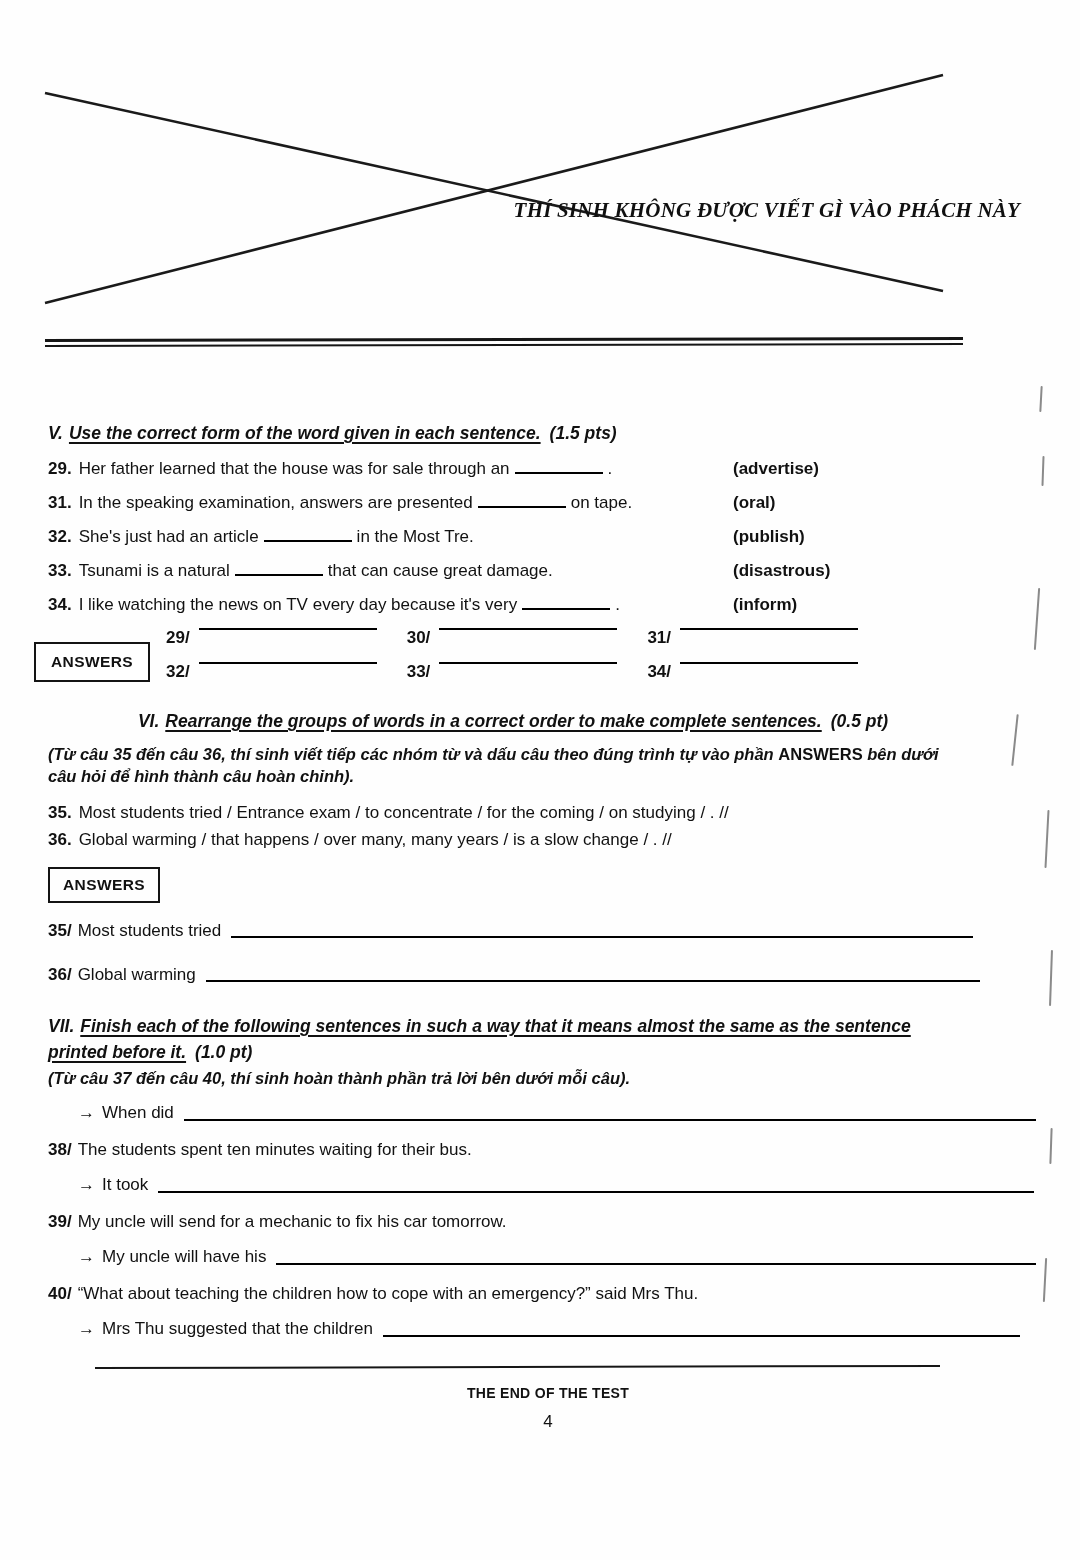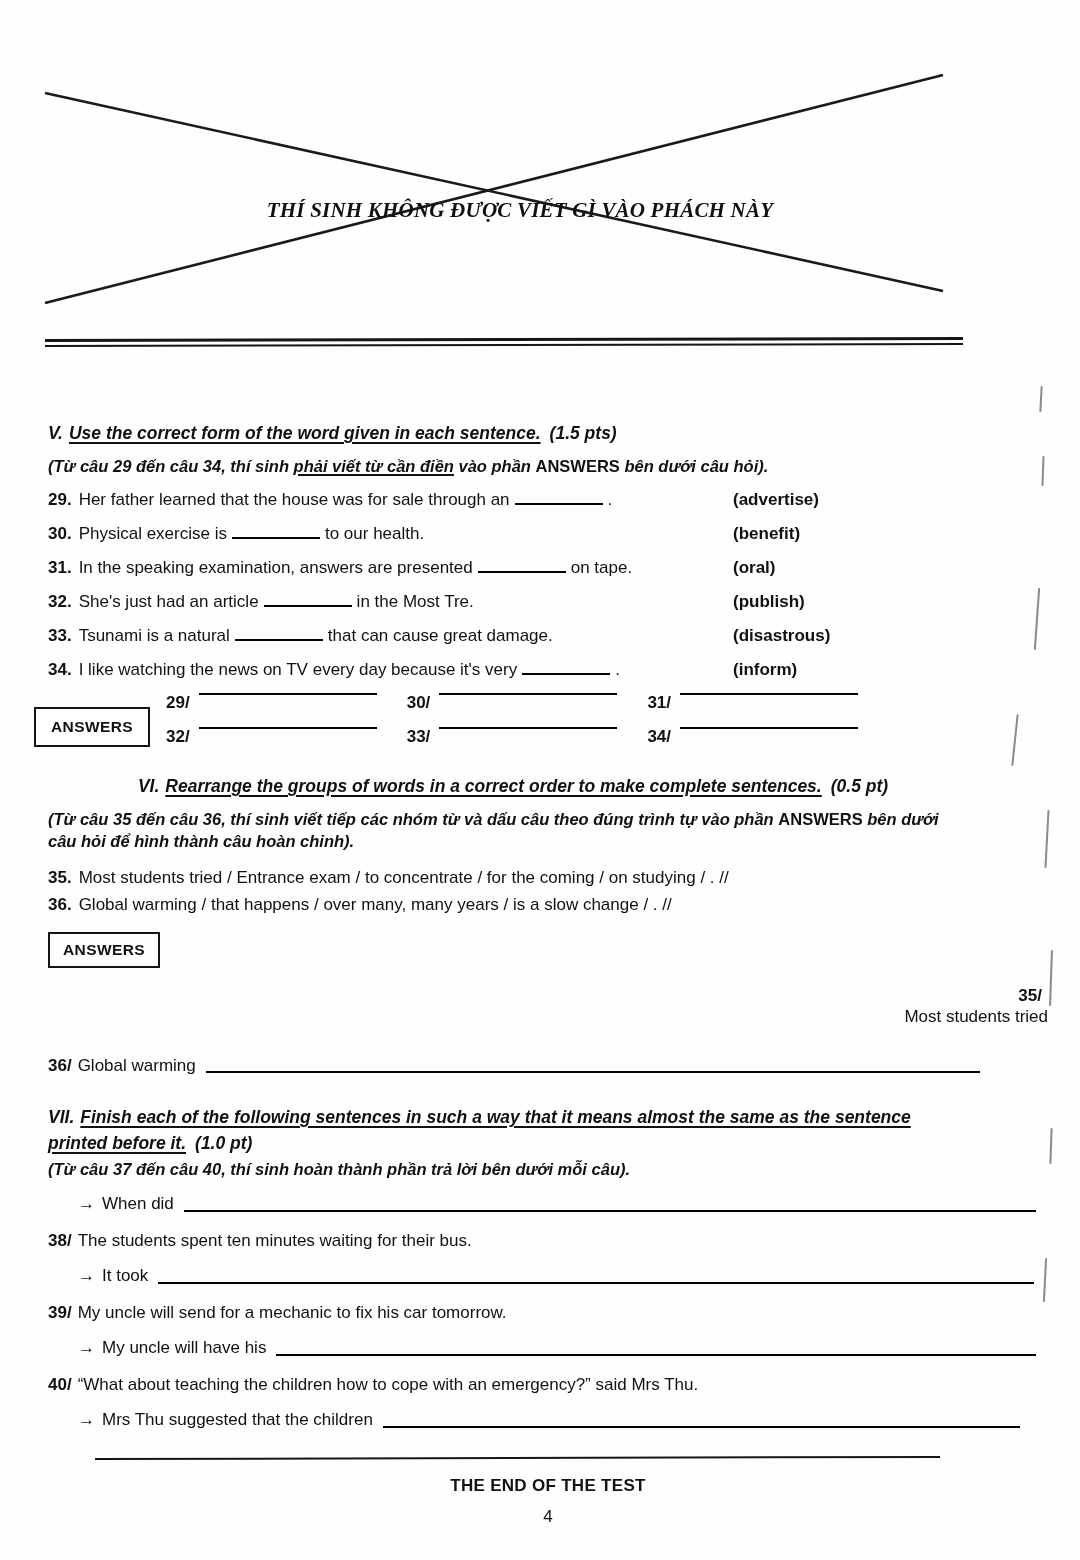"THÍ SINH KHÔNG ĐƯỢC VIẾT" .notice { text-align: center -> right }
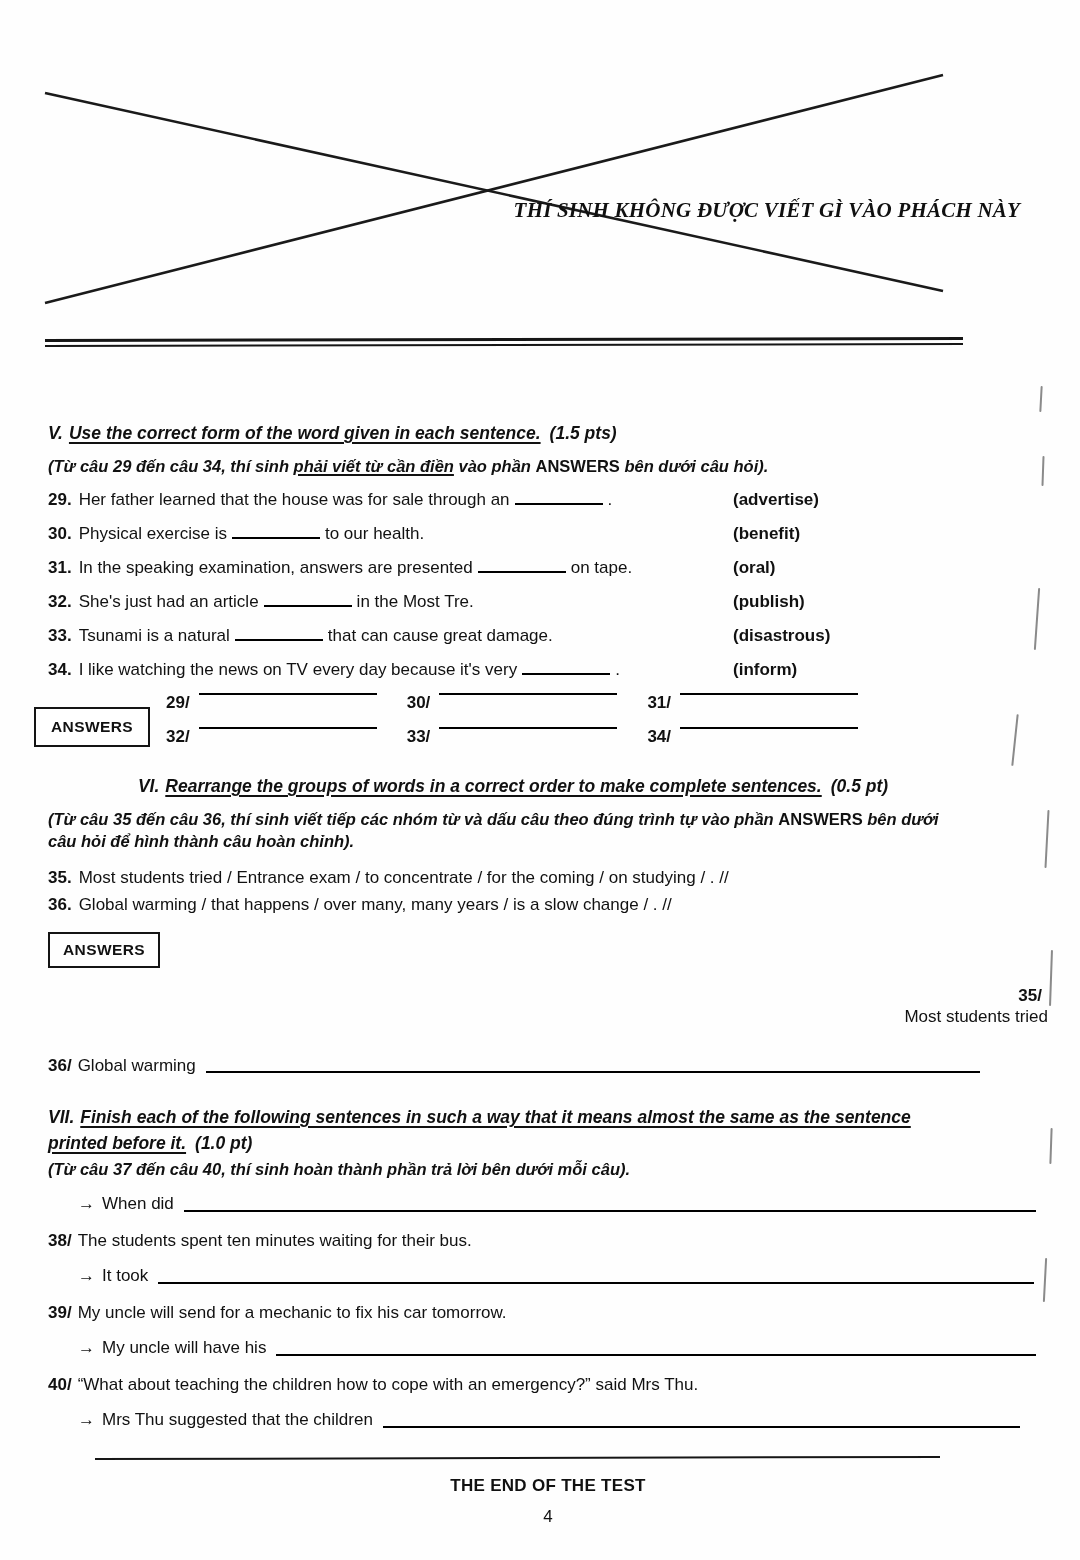"(Từ câu 29 đến câu" div.vn-note { html: <div> <span>(Từ câu 29 đến câu 34, thí sinh </span><span>phải viết từ cần điền</span><span> vào phần </span><span>ANSWERS</span><span> bên dưới câu hỏi).</span> </div> -> none }
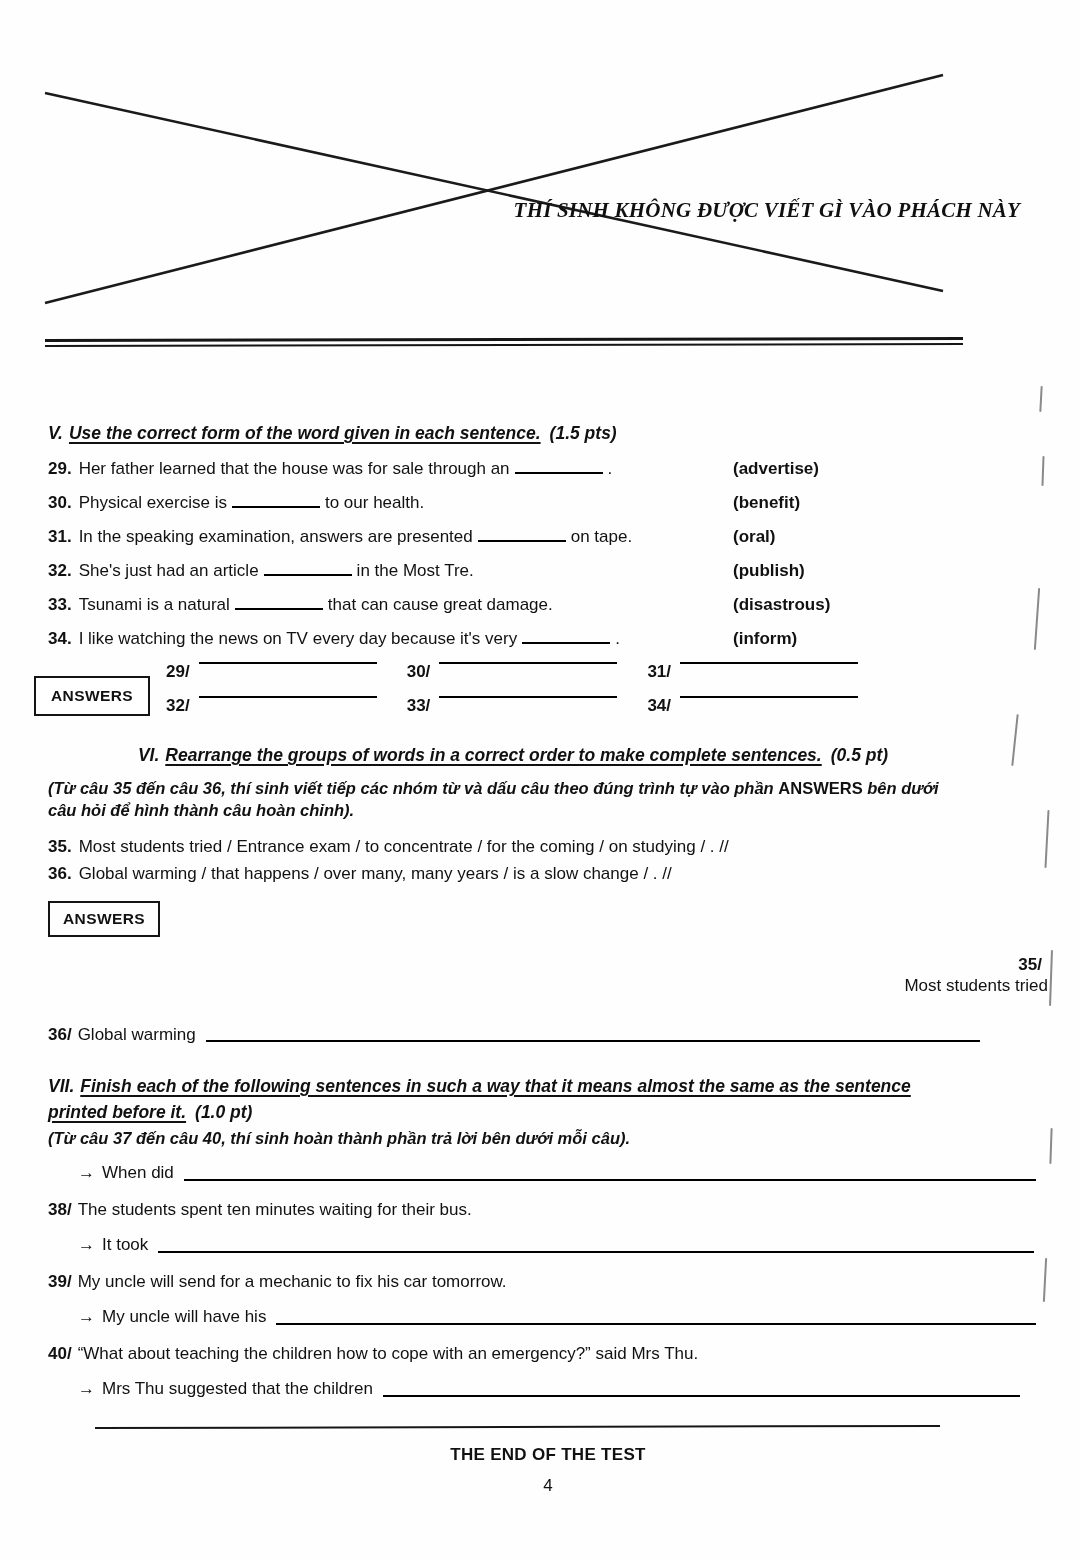"30. Physical exercise is to" div.qv { html: <div> <span><span>30.</span><span>Physical exercise is</span><span></span><span>to our health.</span></span> <span>(benefit)</span> </div> -> none }
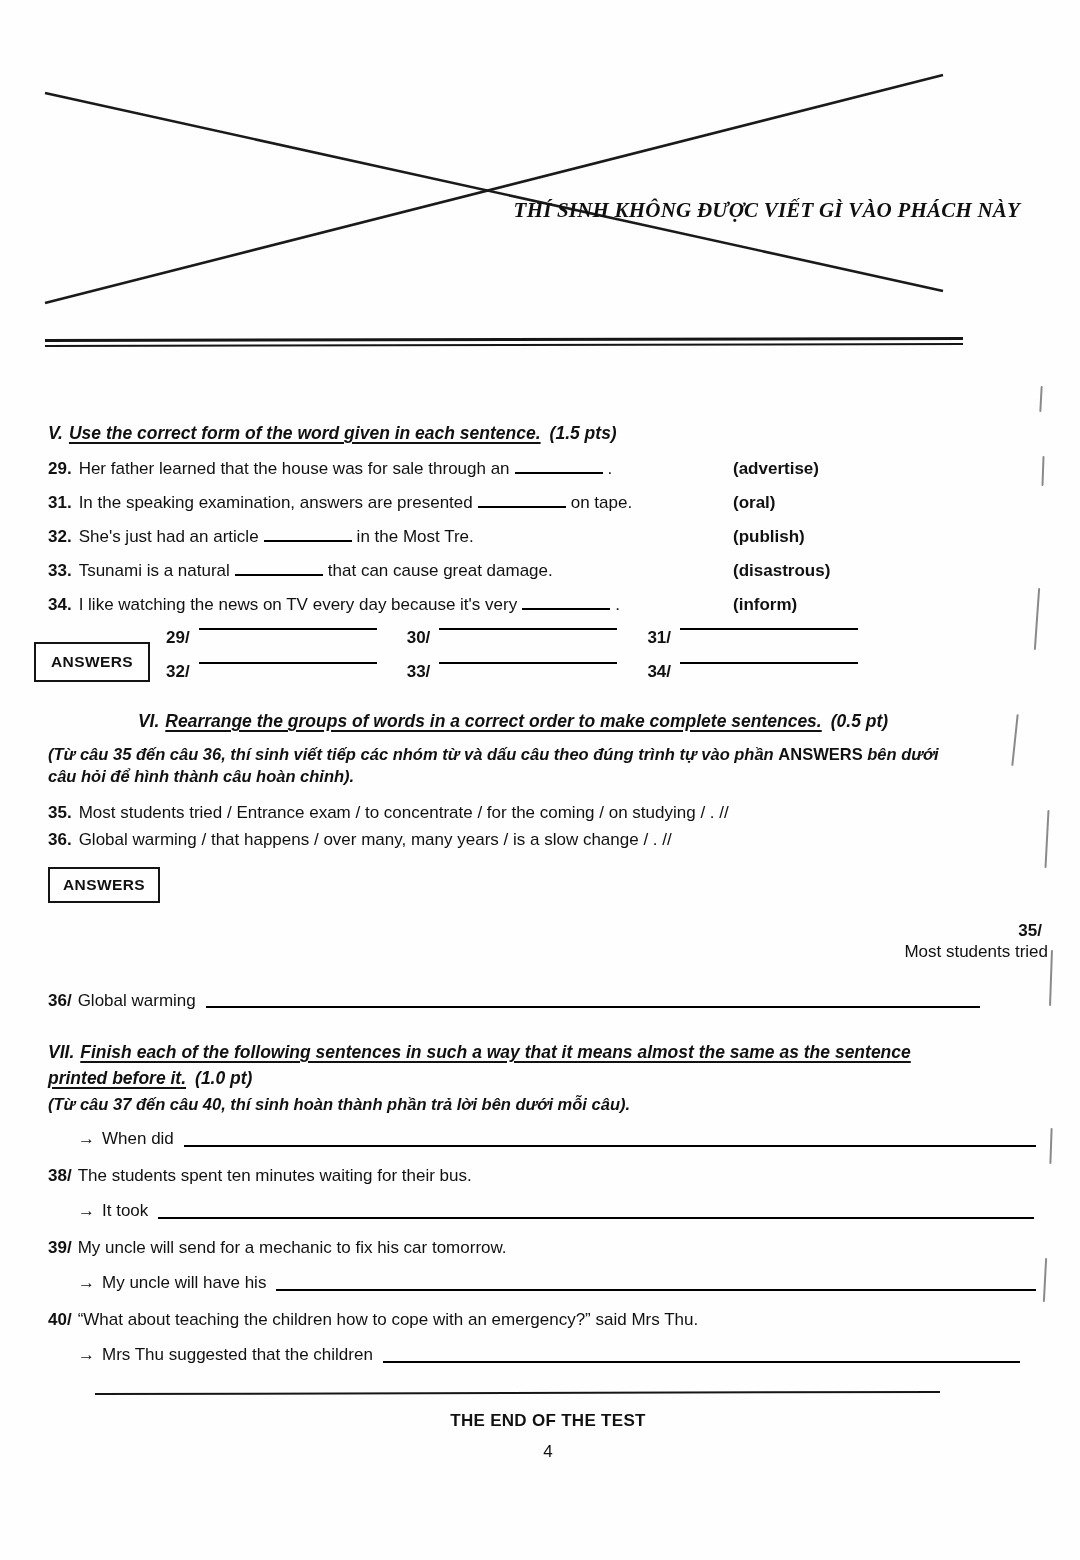"35/" div.arow { flex-direction: column -> none }
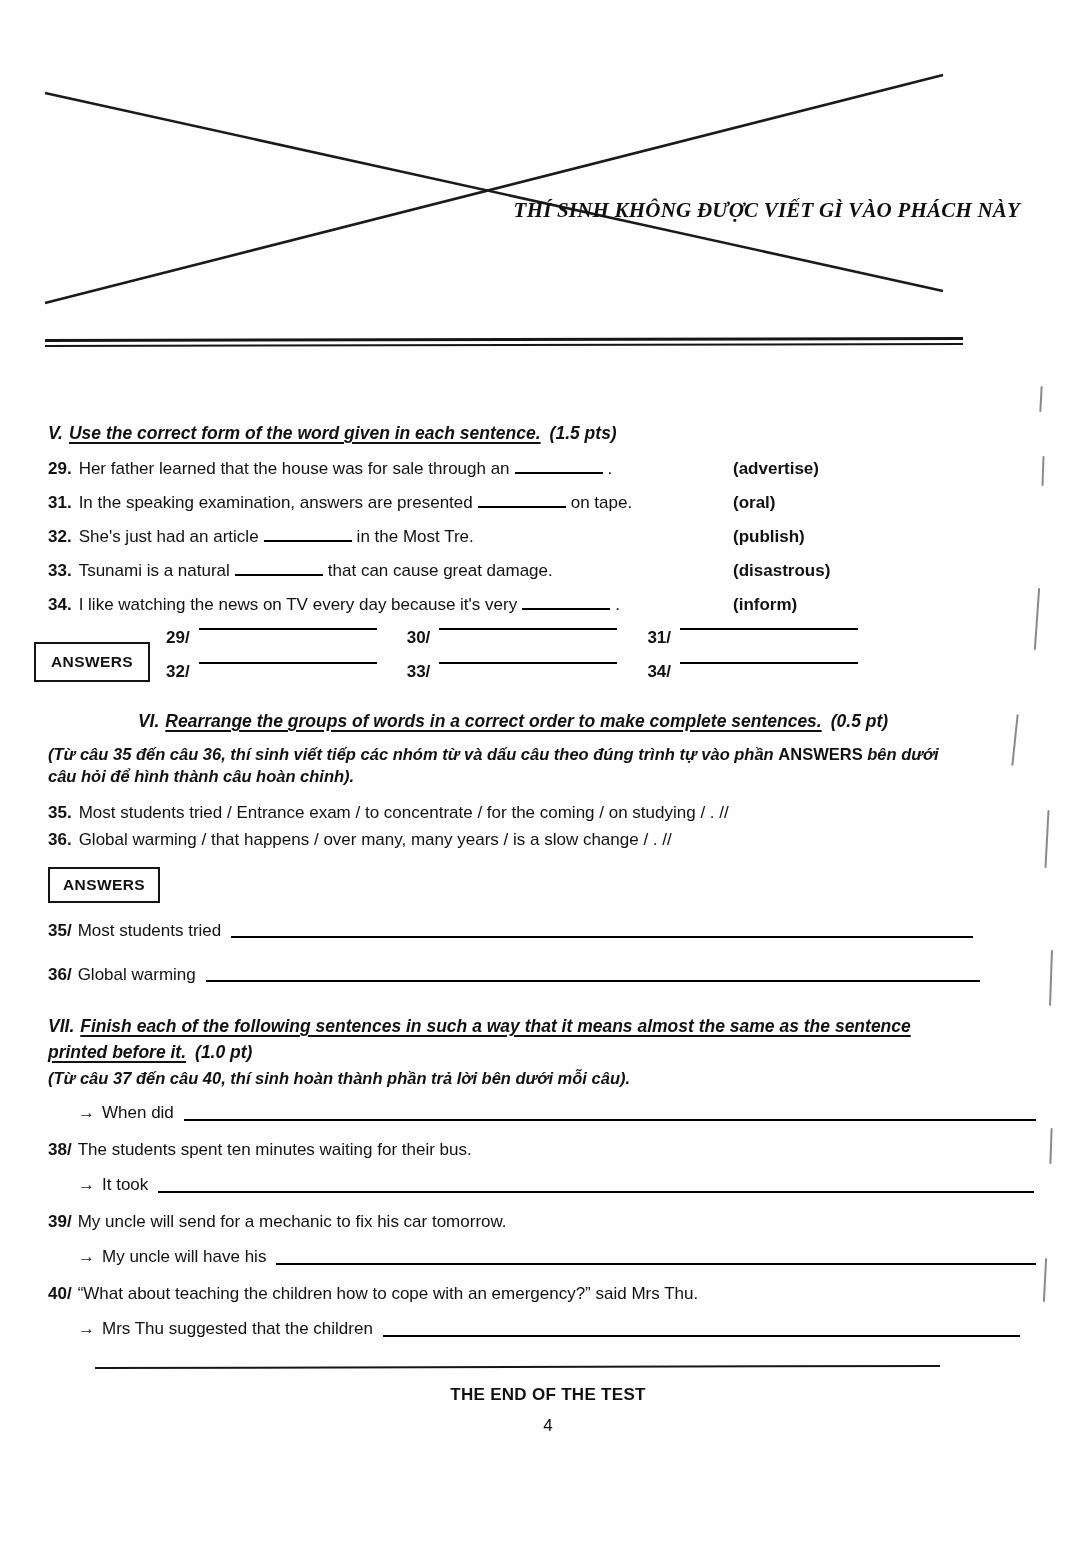"THE END OF THE TEST" .end-text { font-size: 17px -> 14px }
